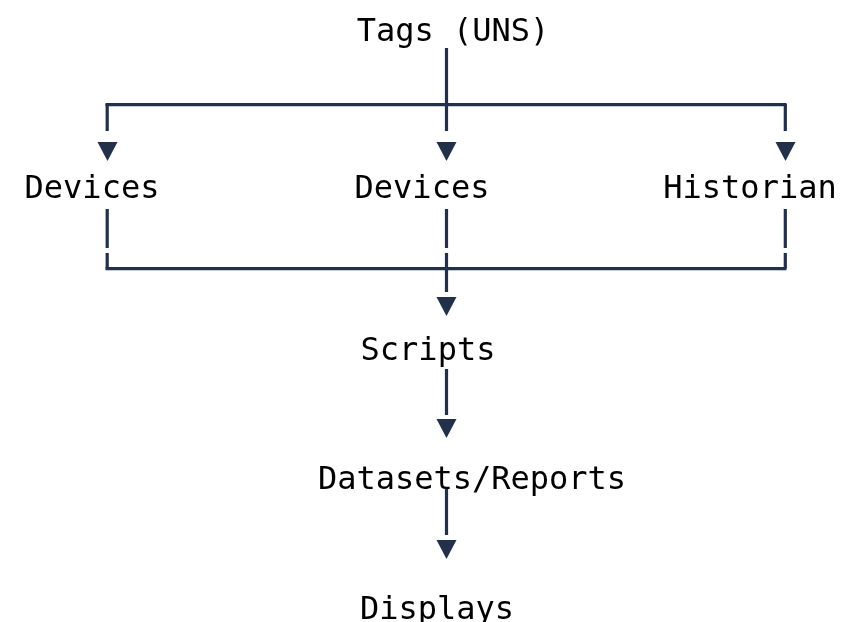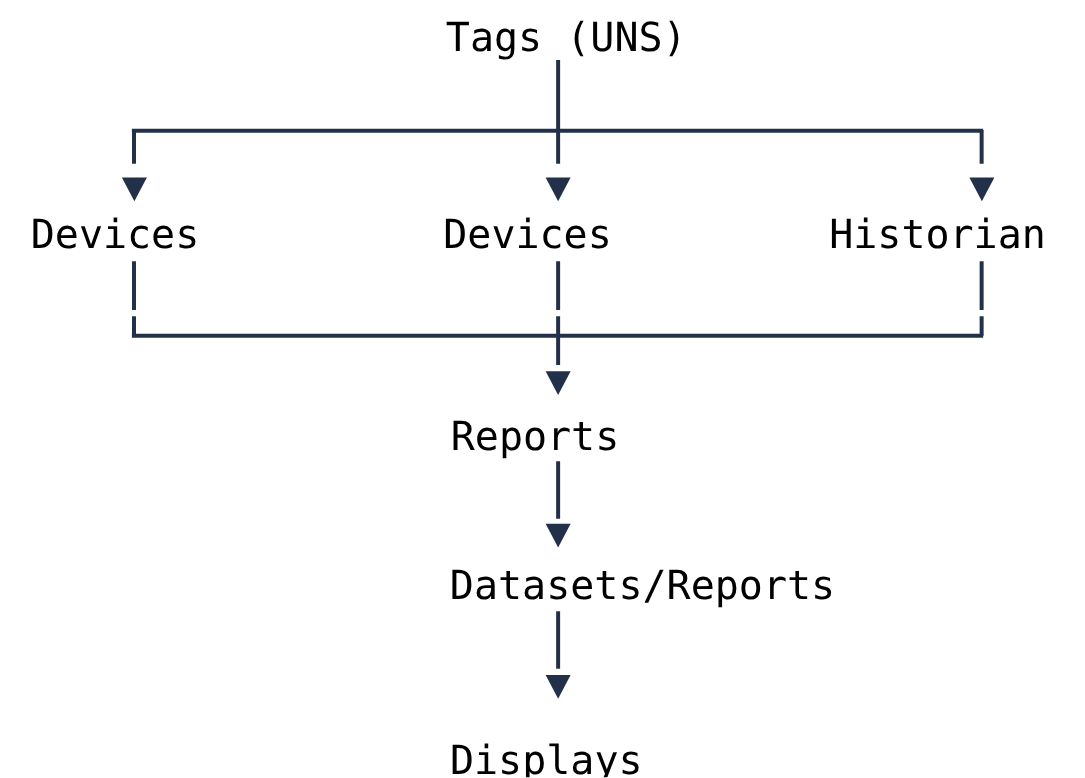"Reports" div.node { text: Reports -> Scripts }
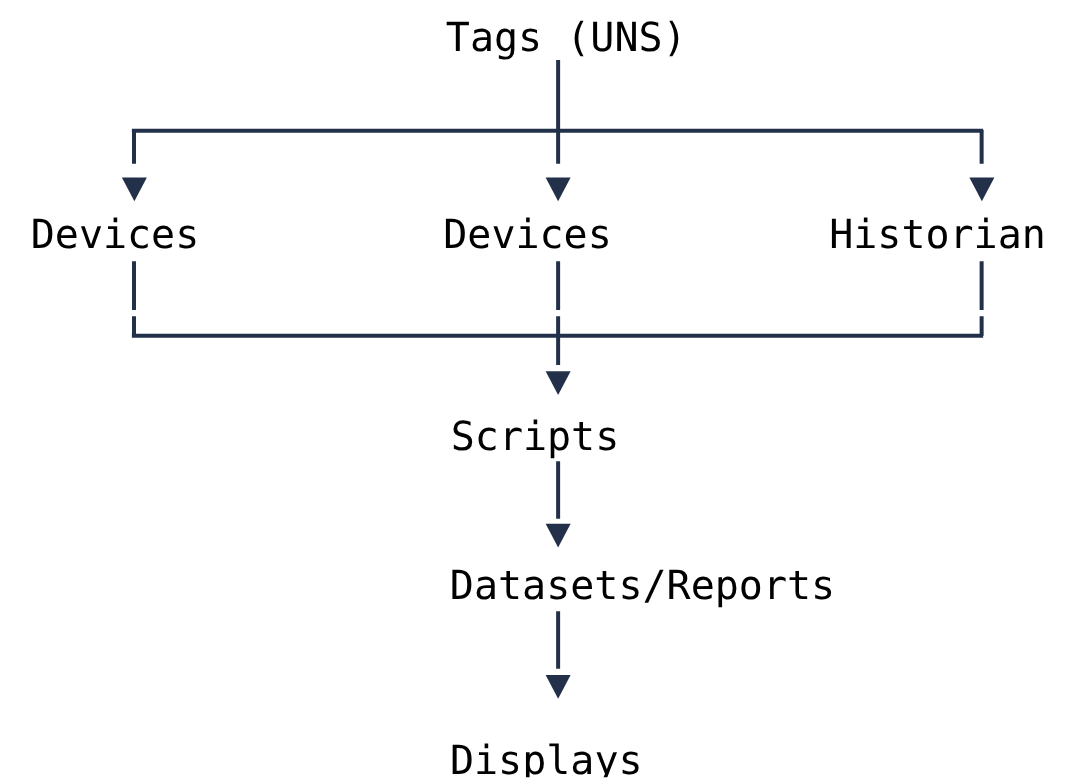"Datasets/Reports" div.node { margin-left: 42px -> none; top: 468px -> 478px }
